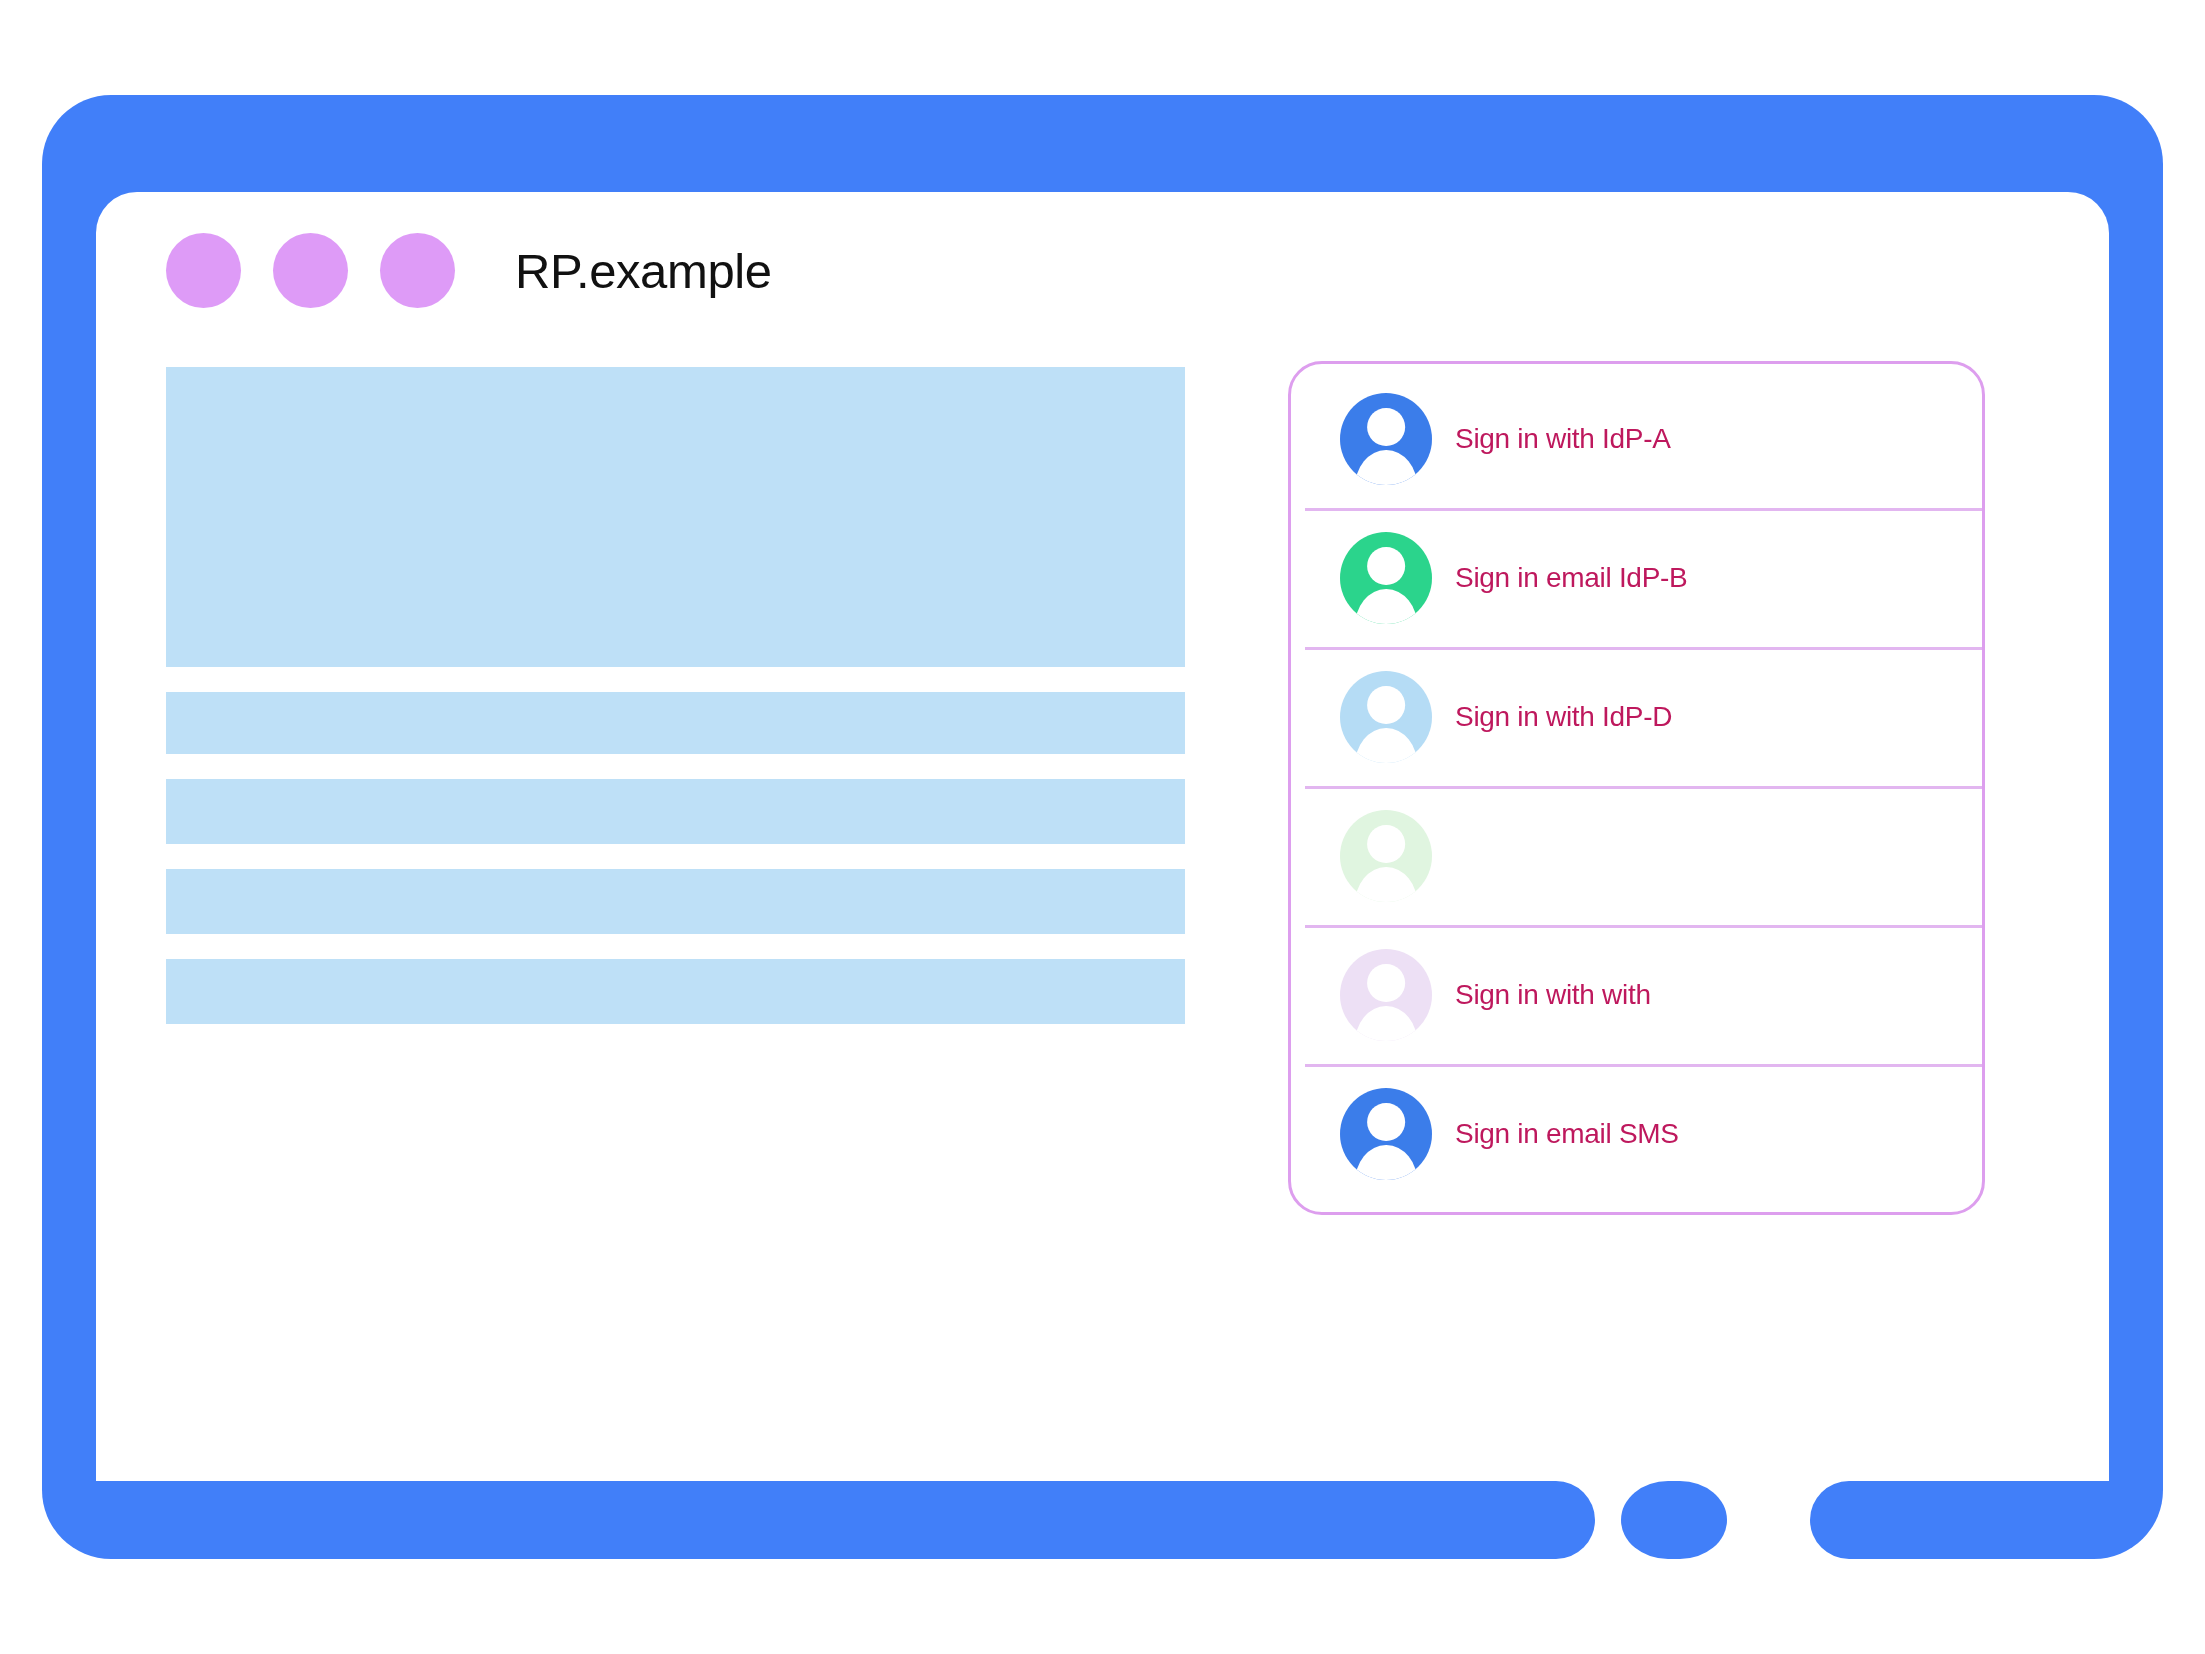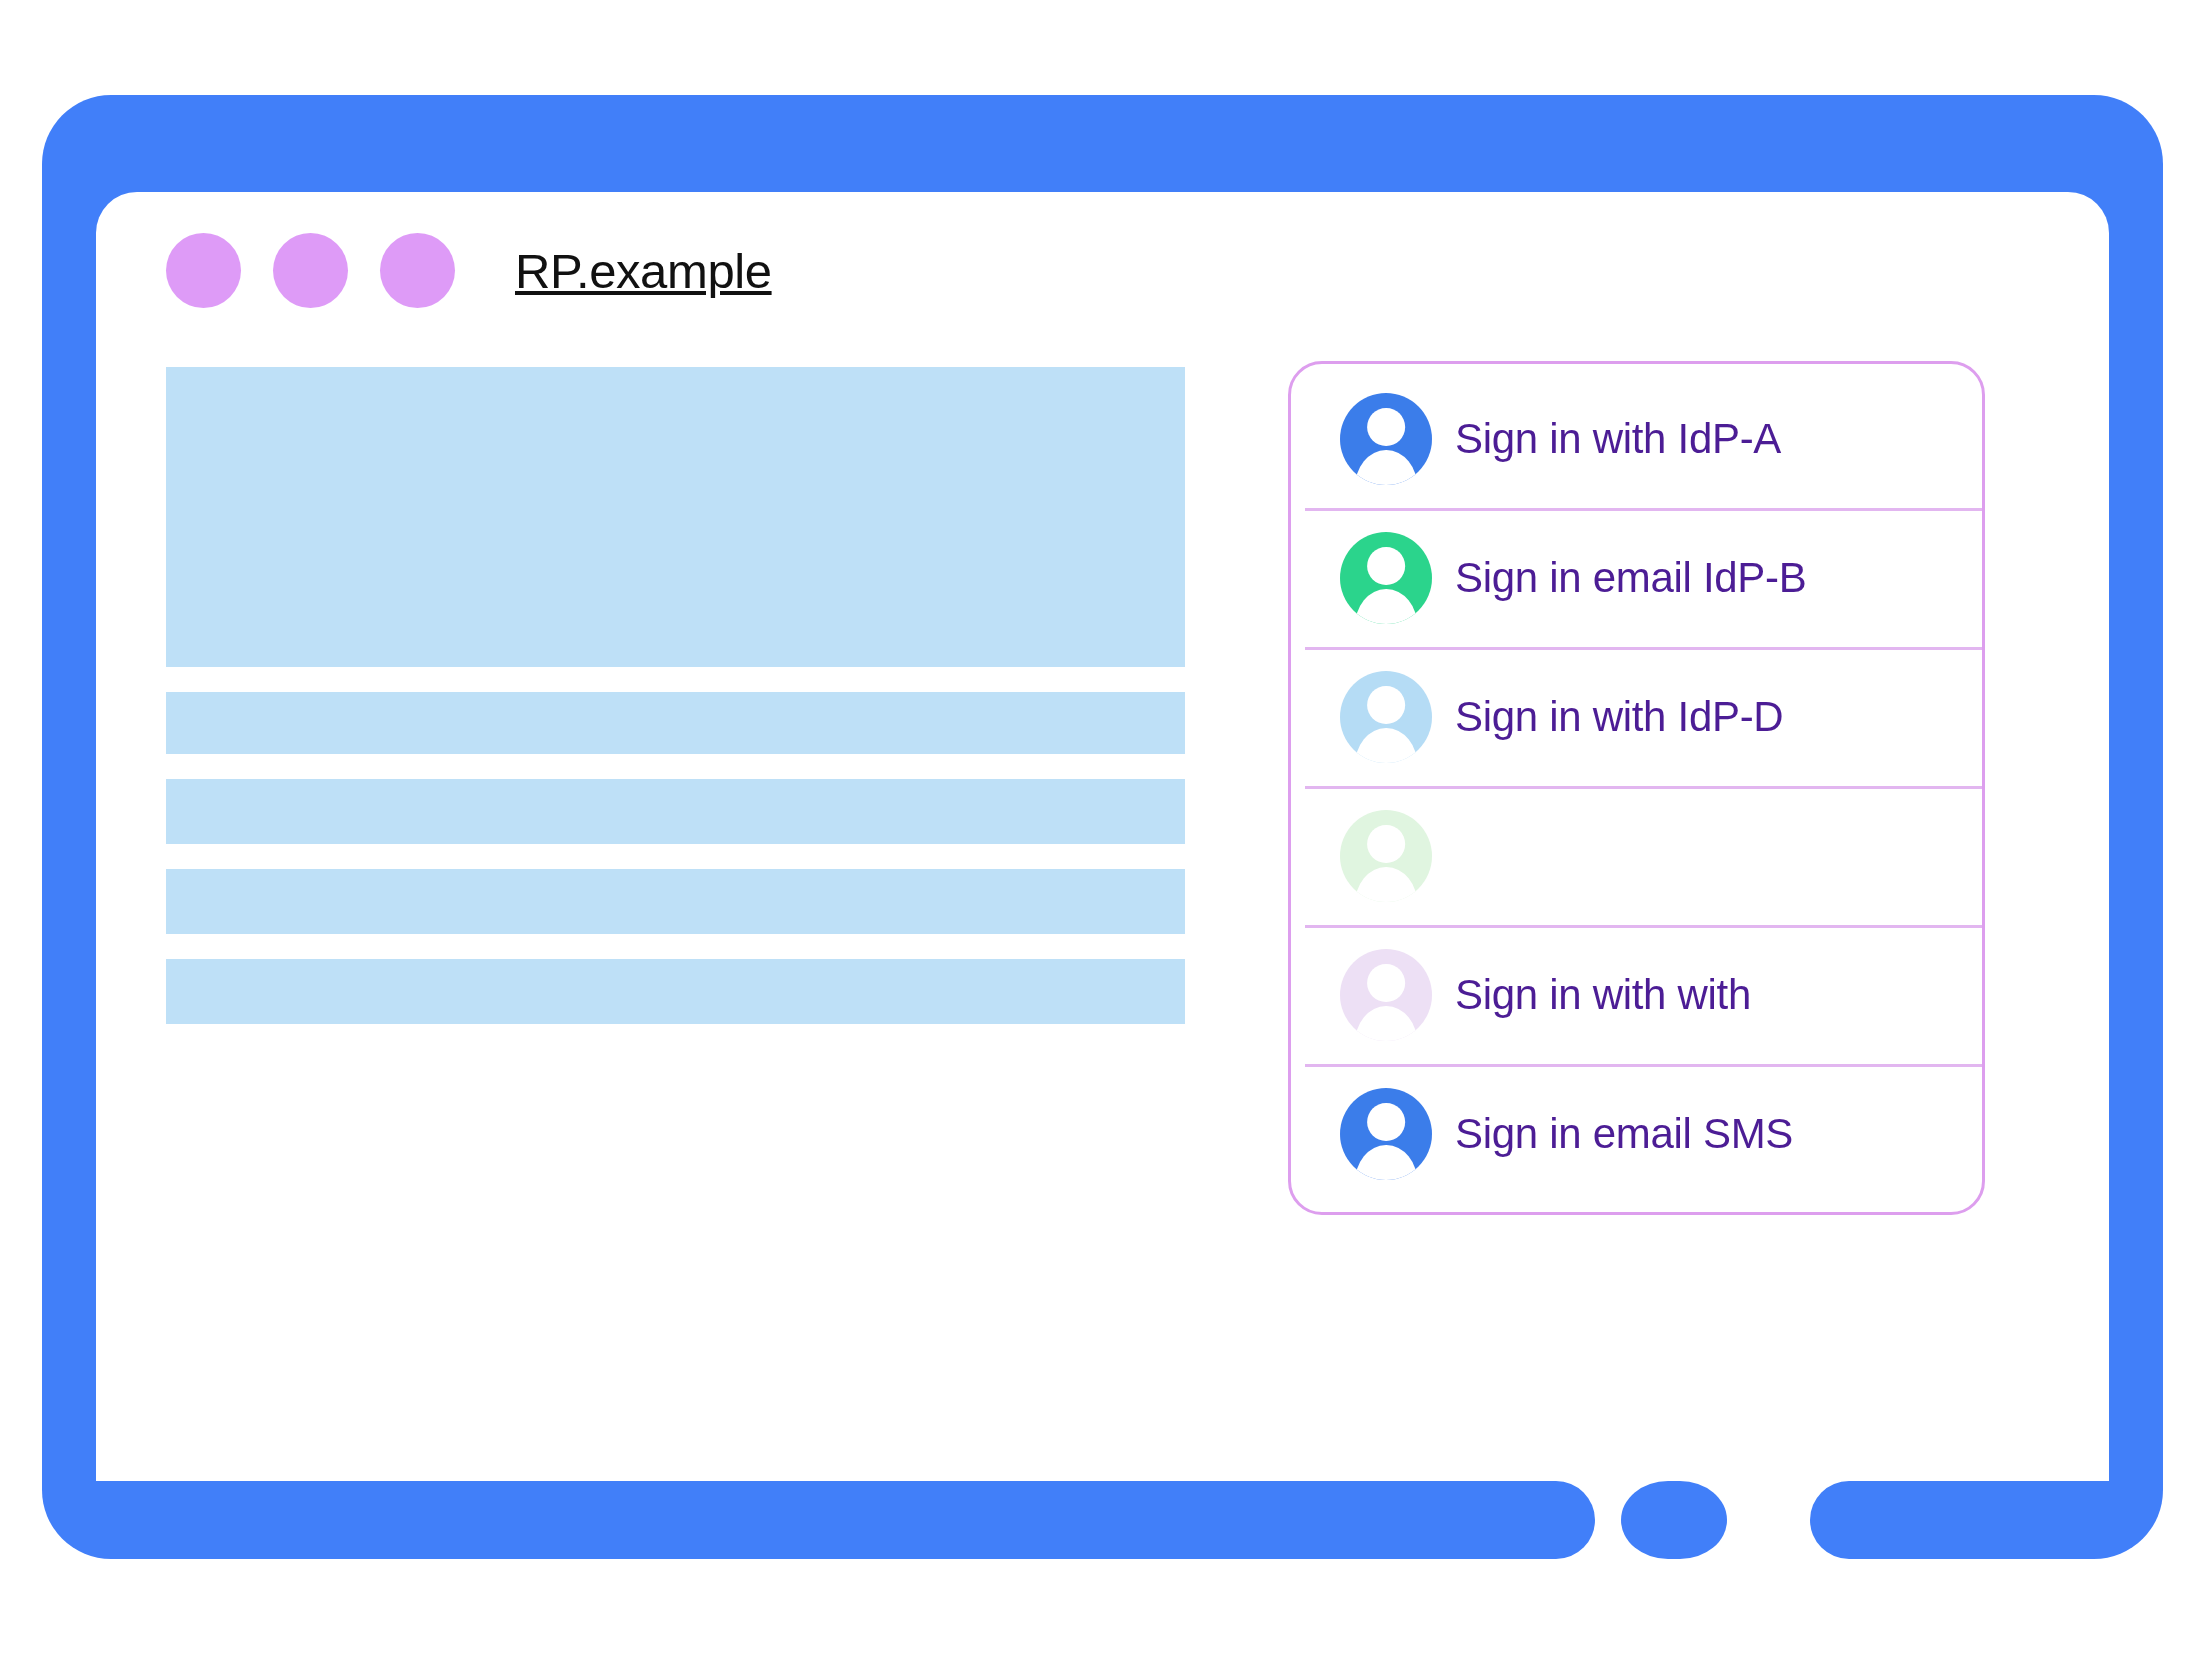"RP.example" #page-title { text-decoration: underline -> none }
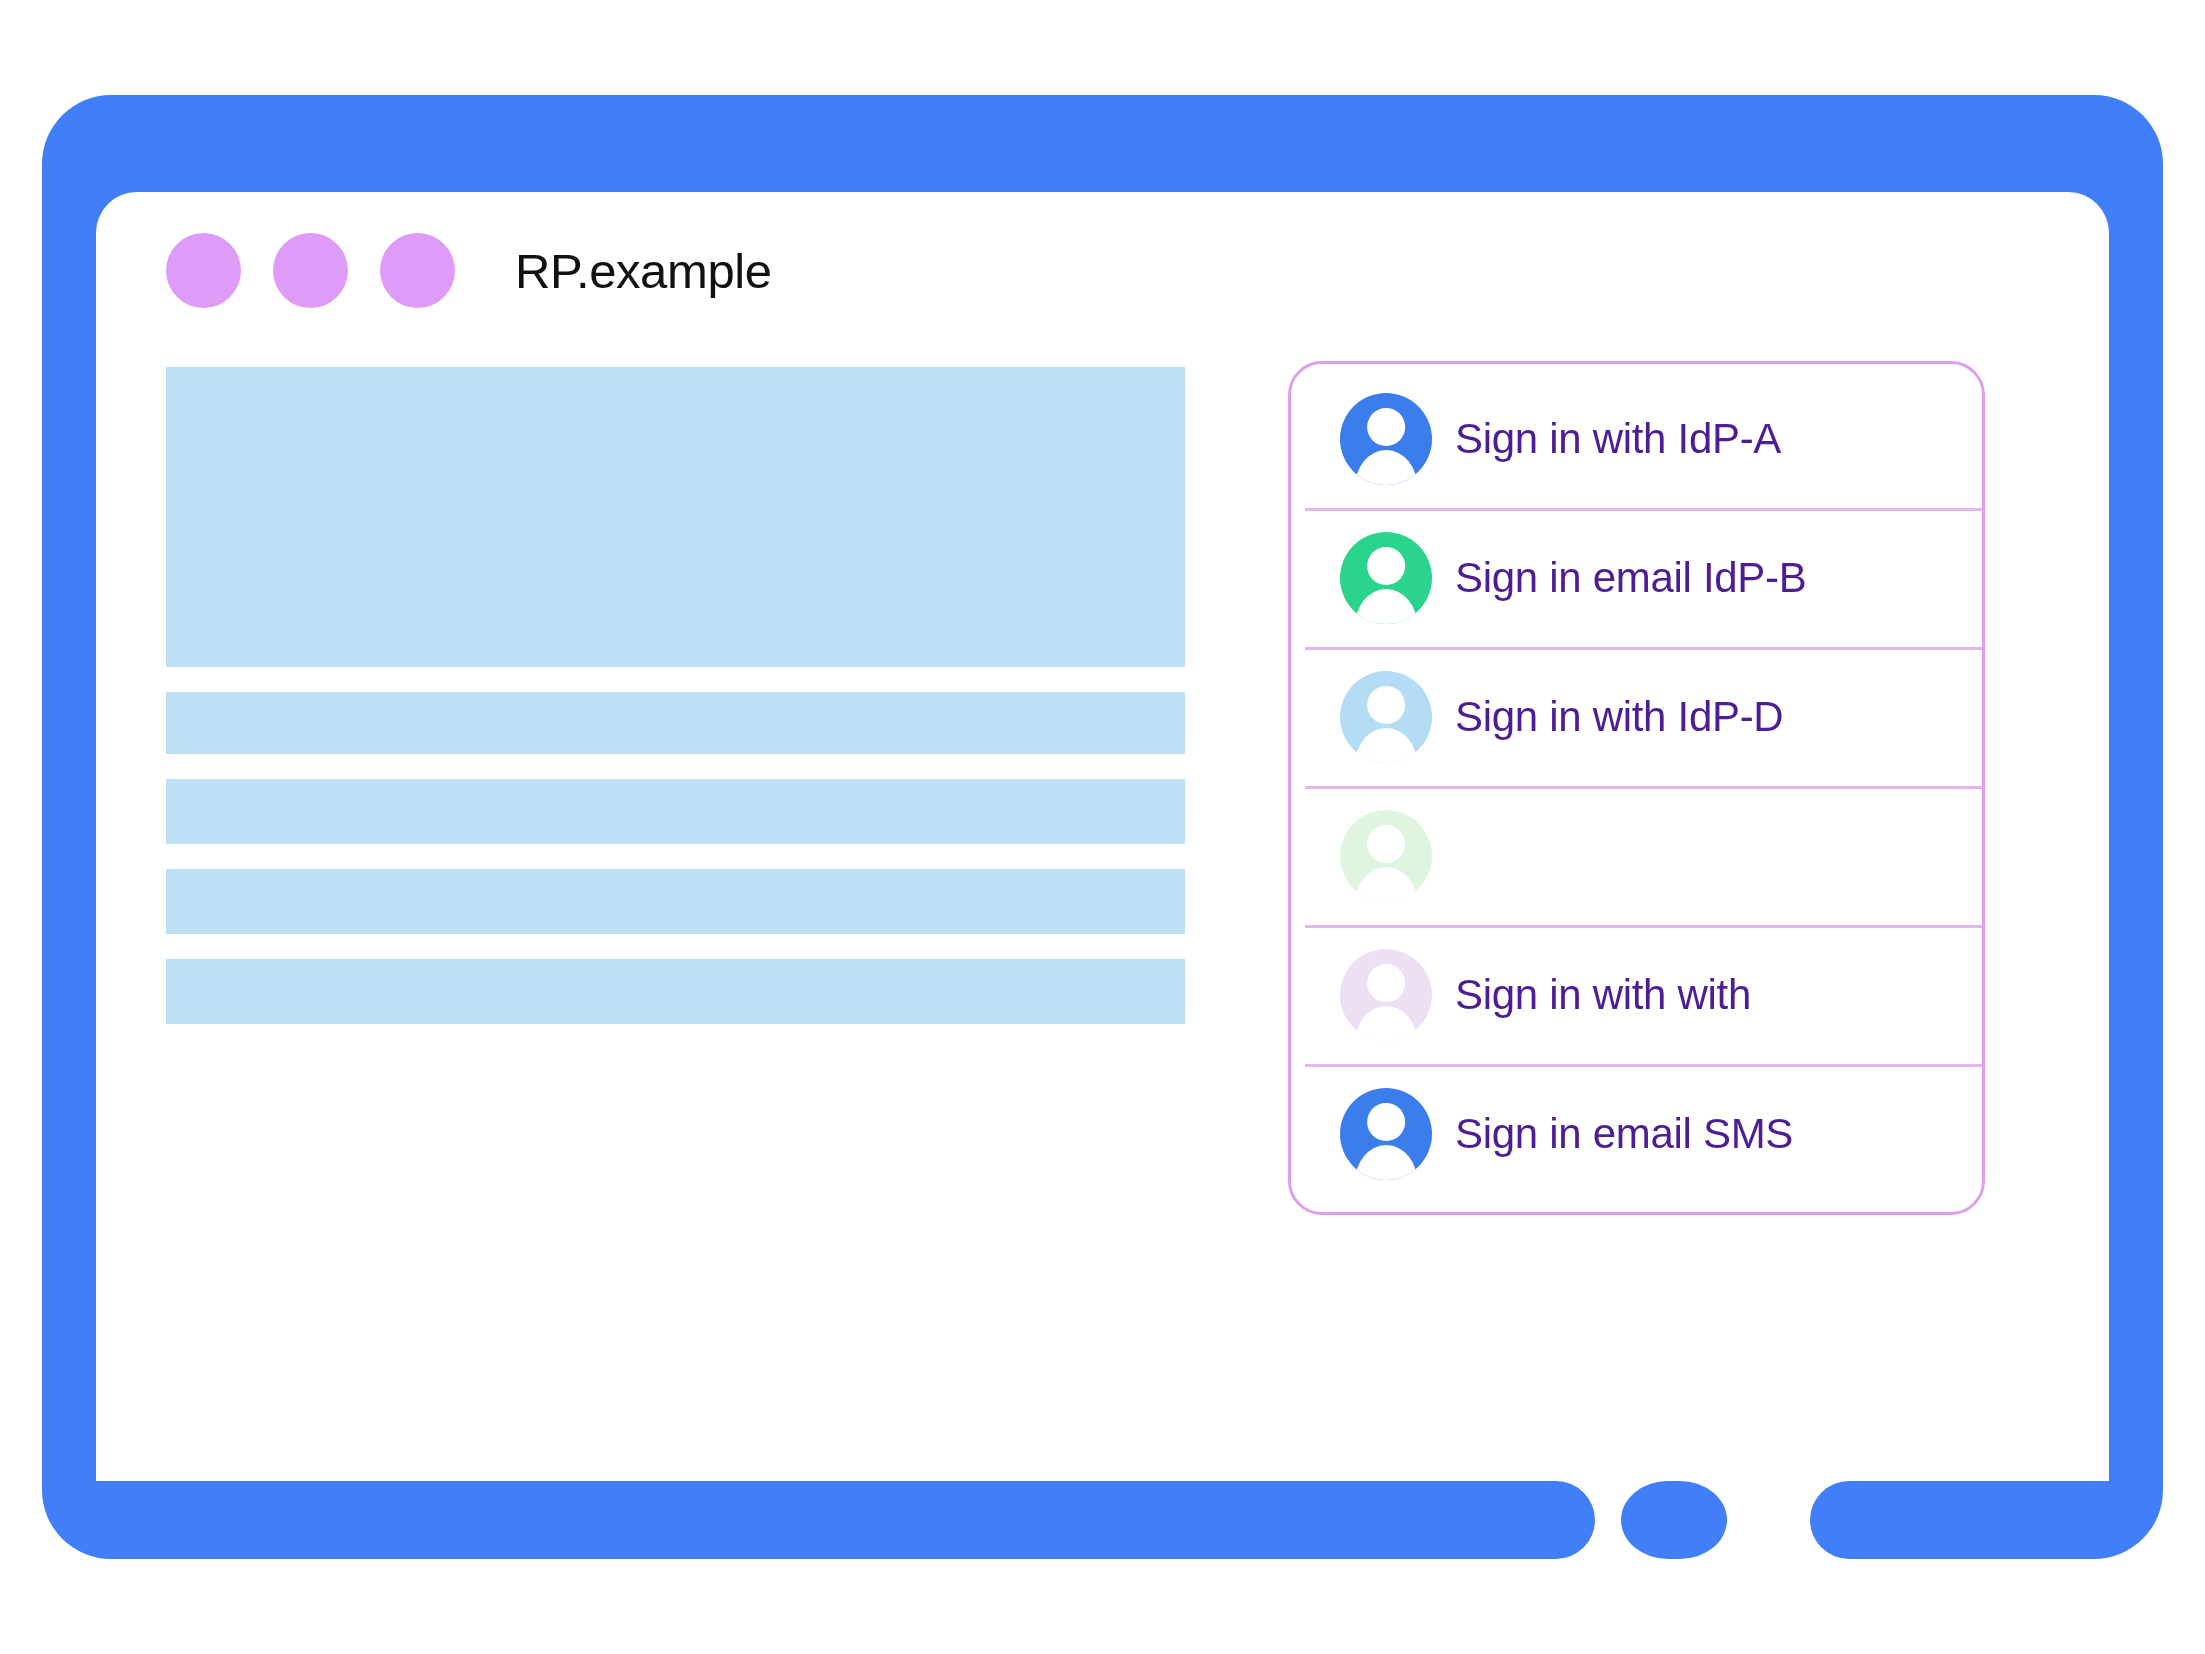"Sign in with IdP-A" .account-label { color: #4c1d95 -> #be185d; font-size: 42px -> 28px }
